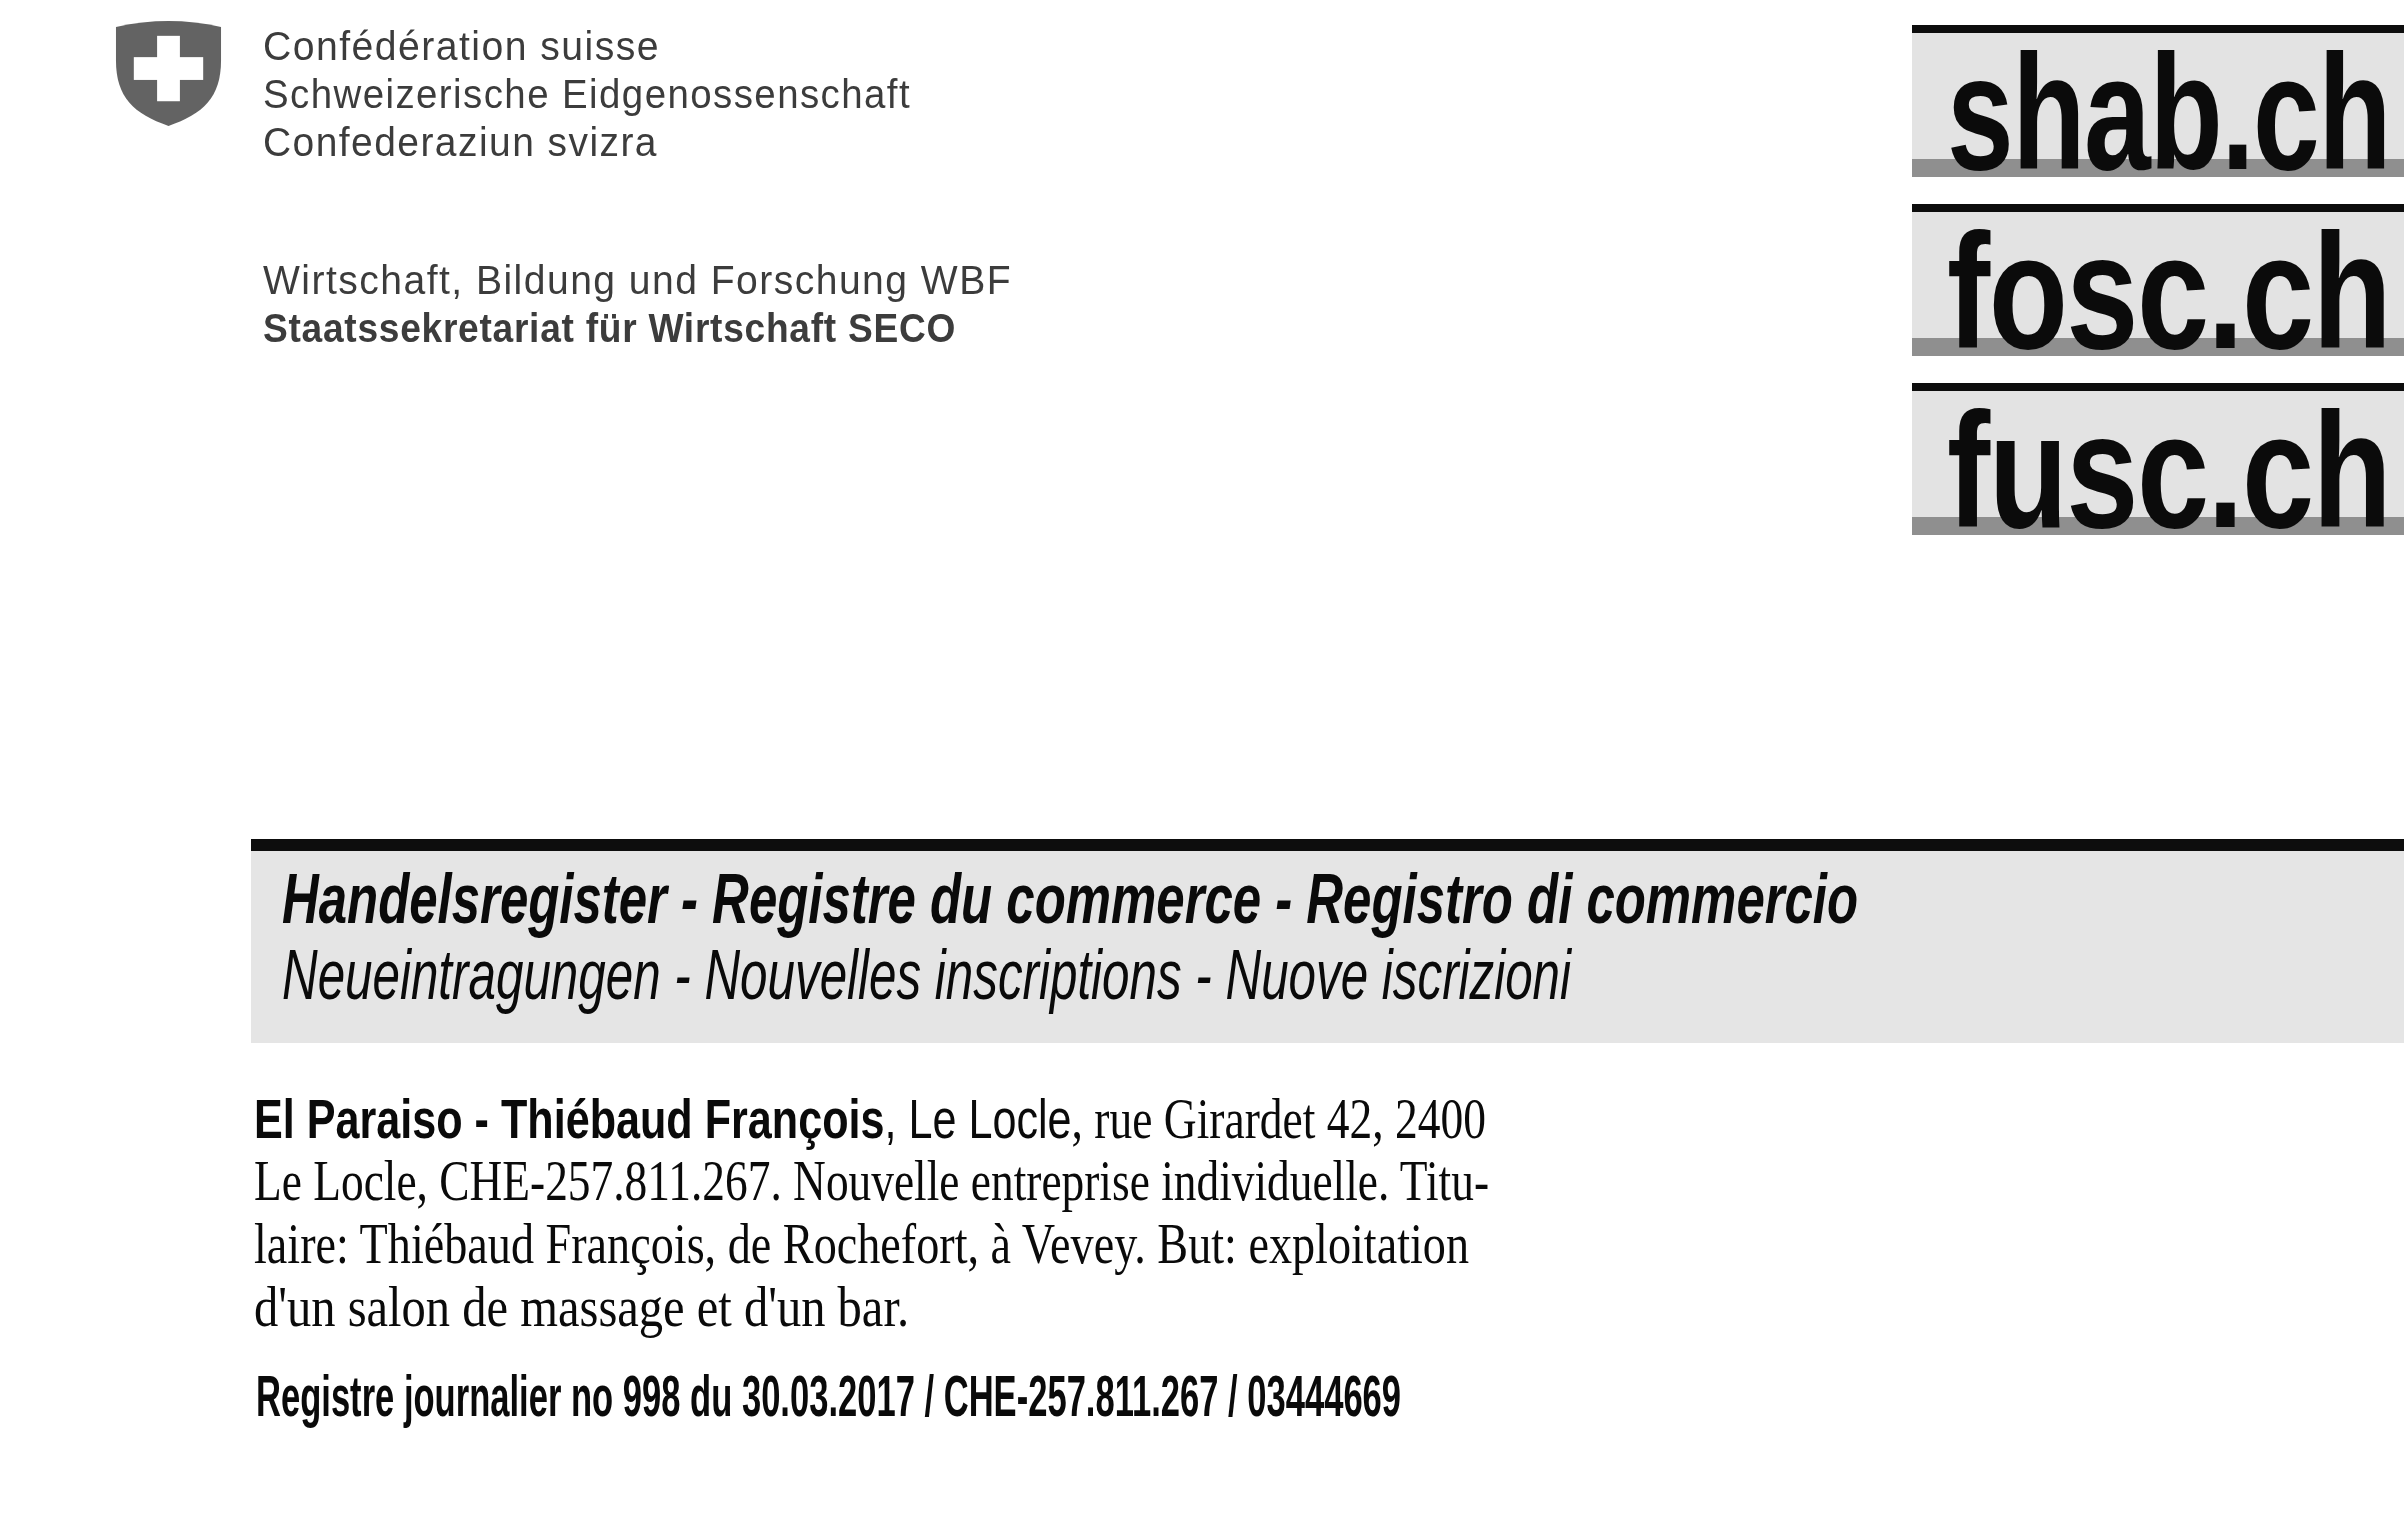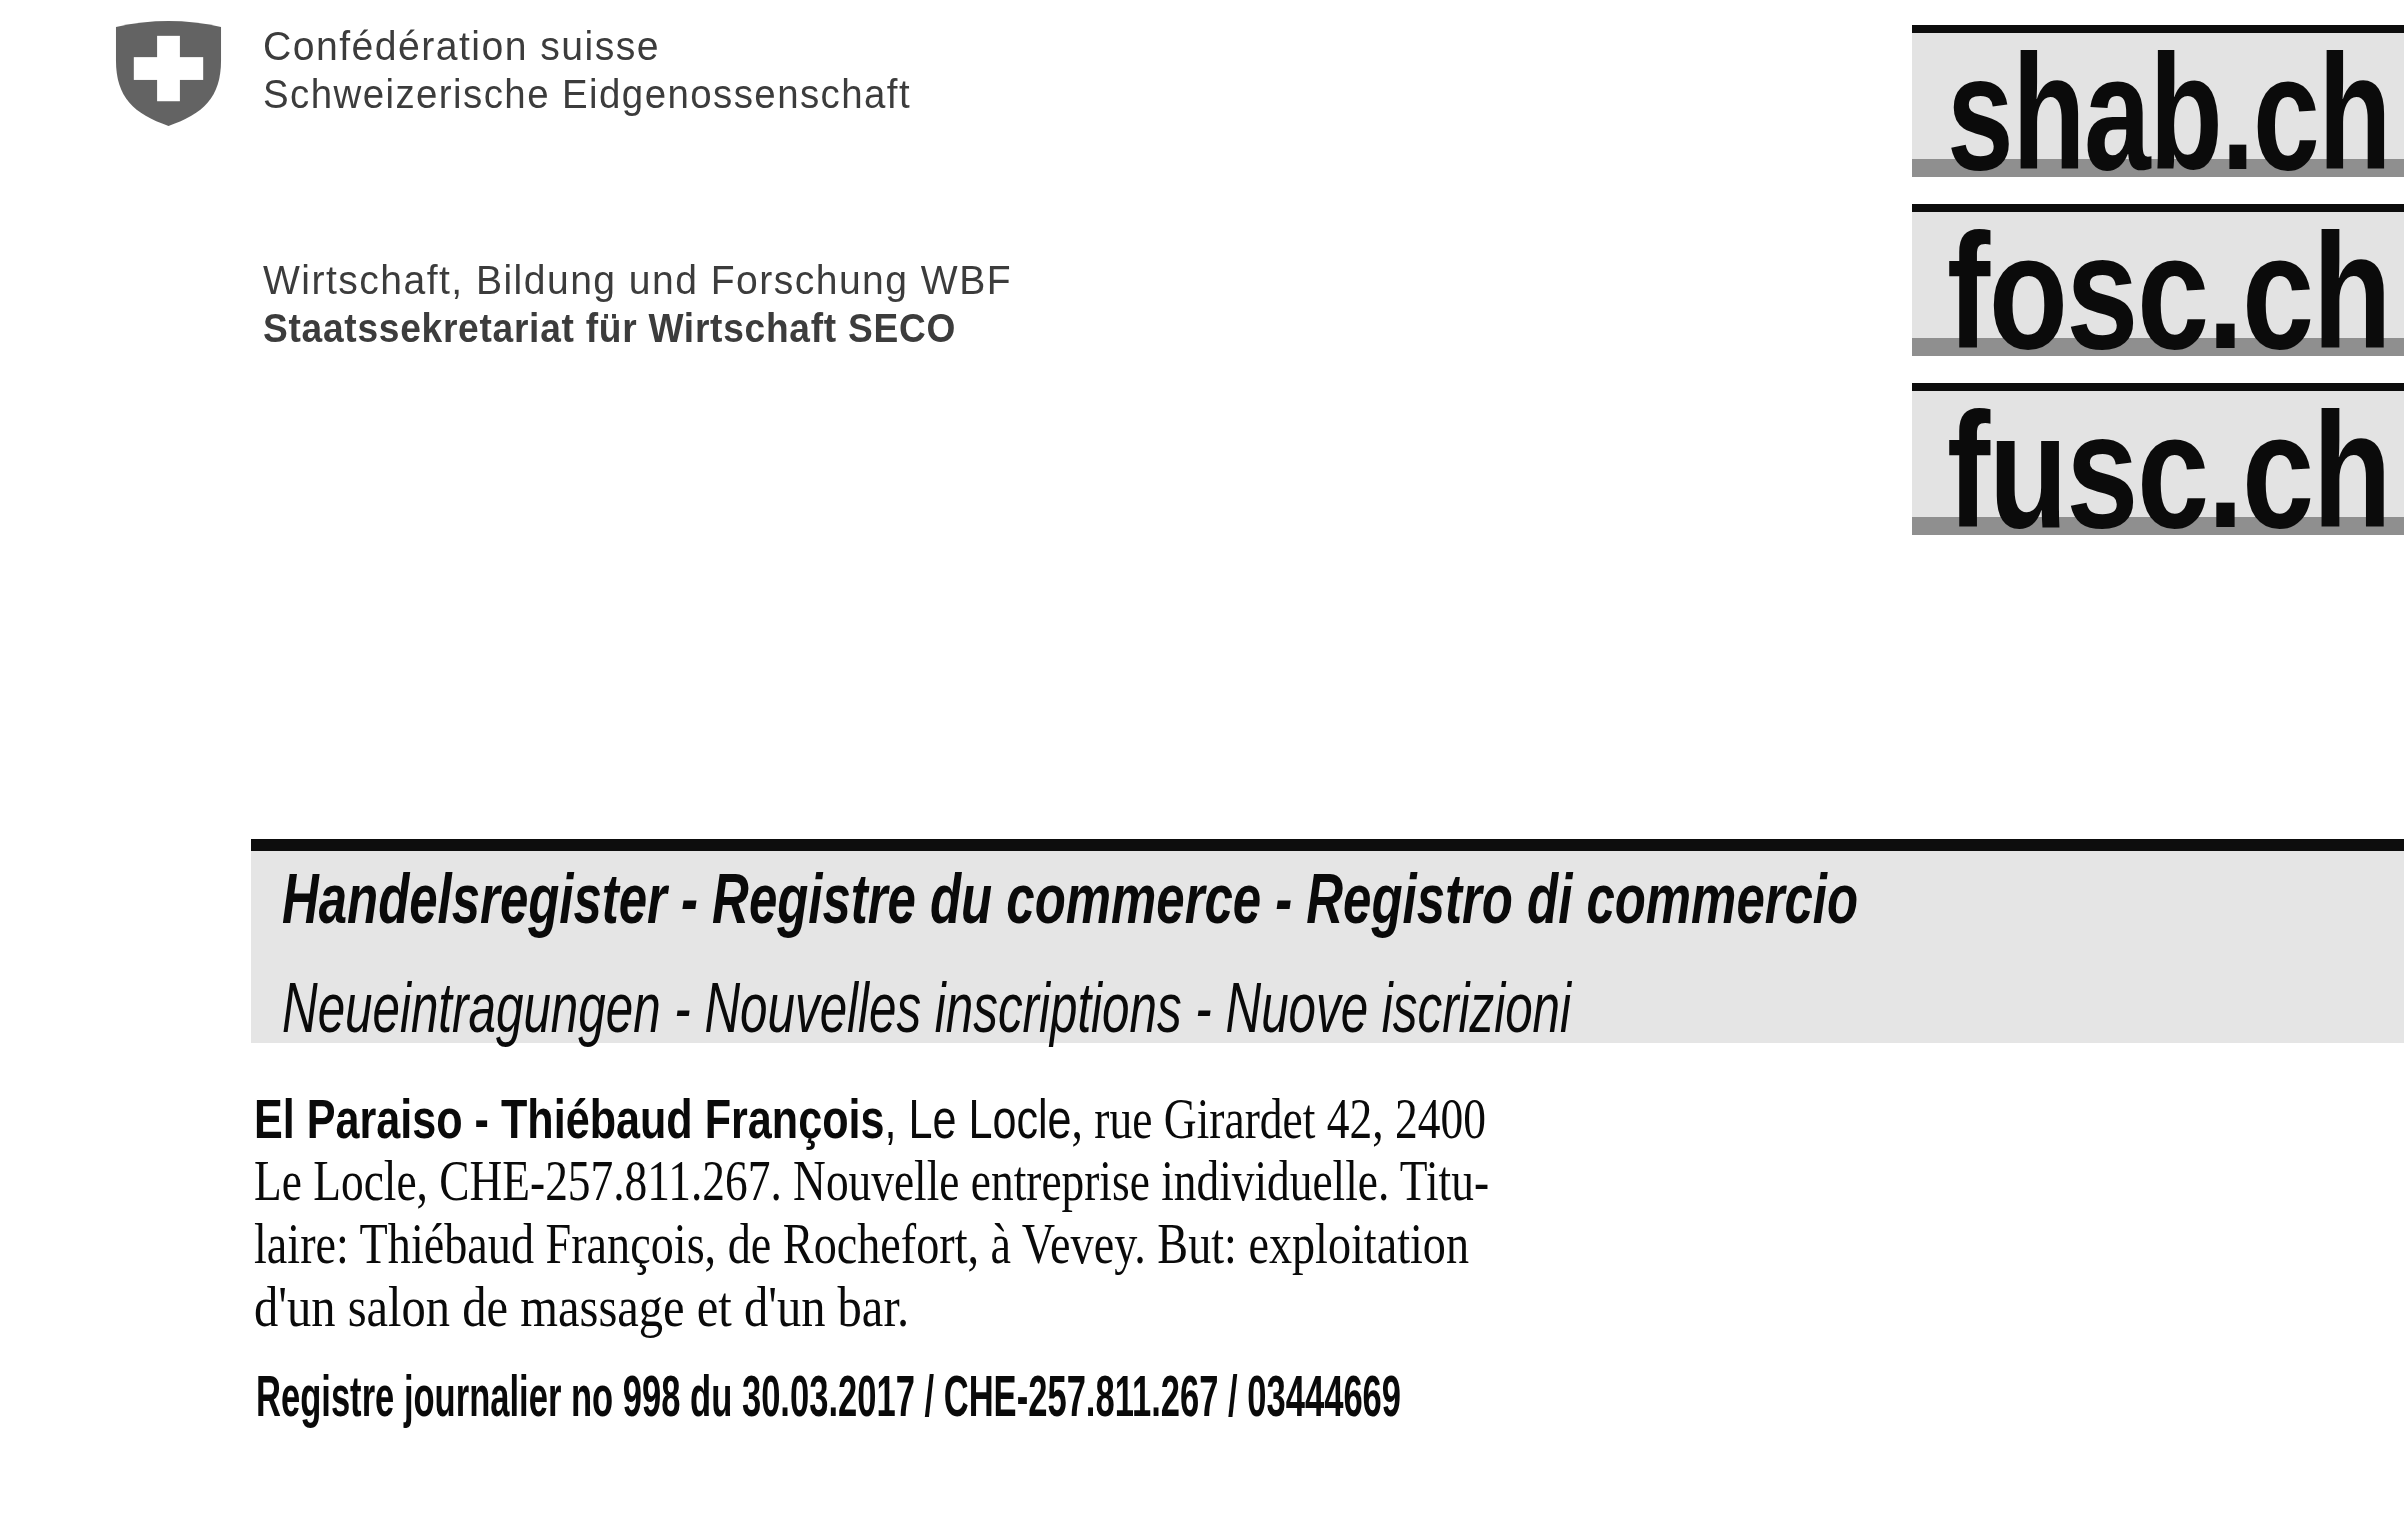"Confederaziun svizra" div { html: none -> <div><span>Confederaziun svizra</span></div> }
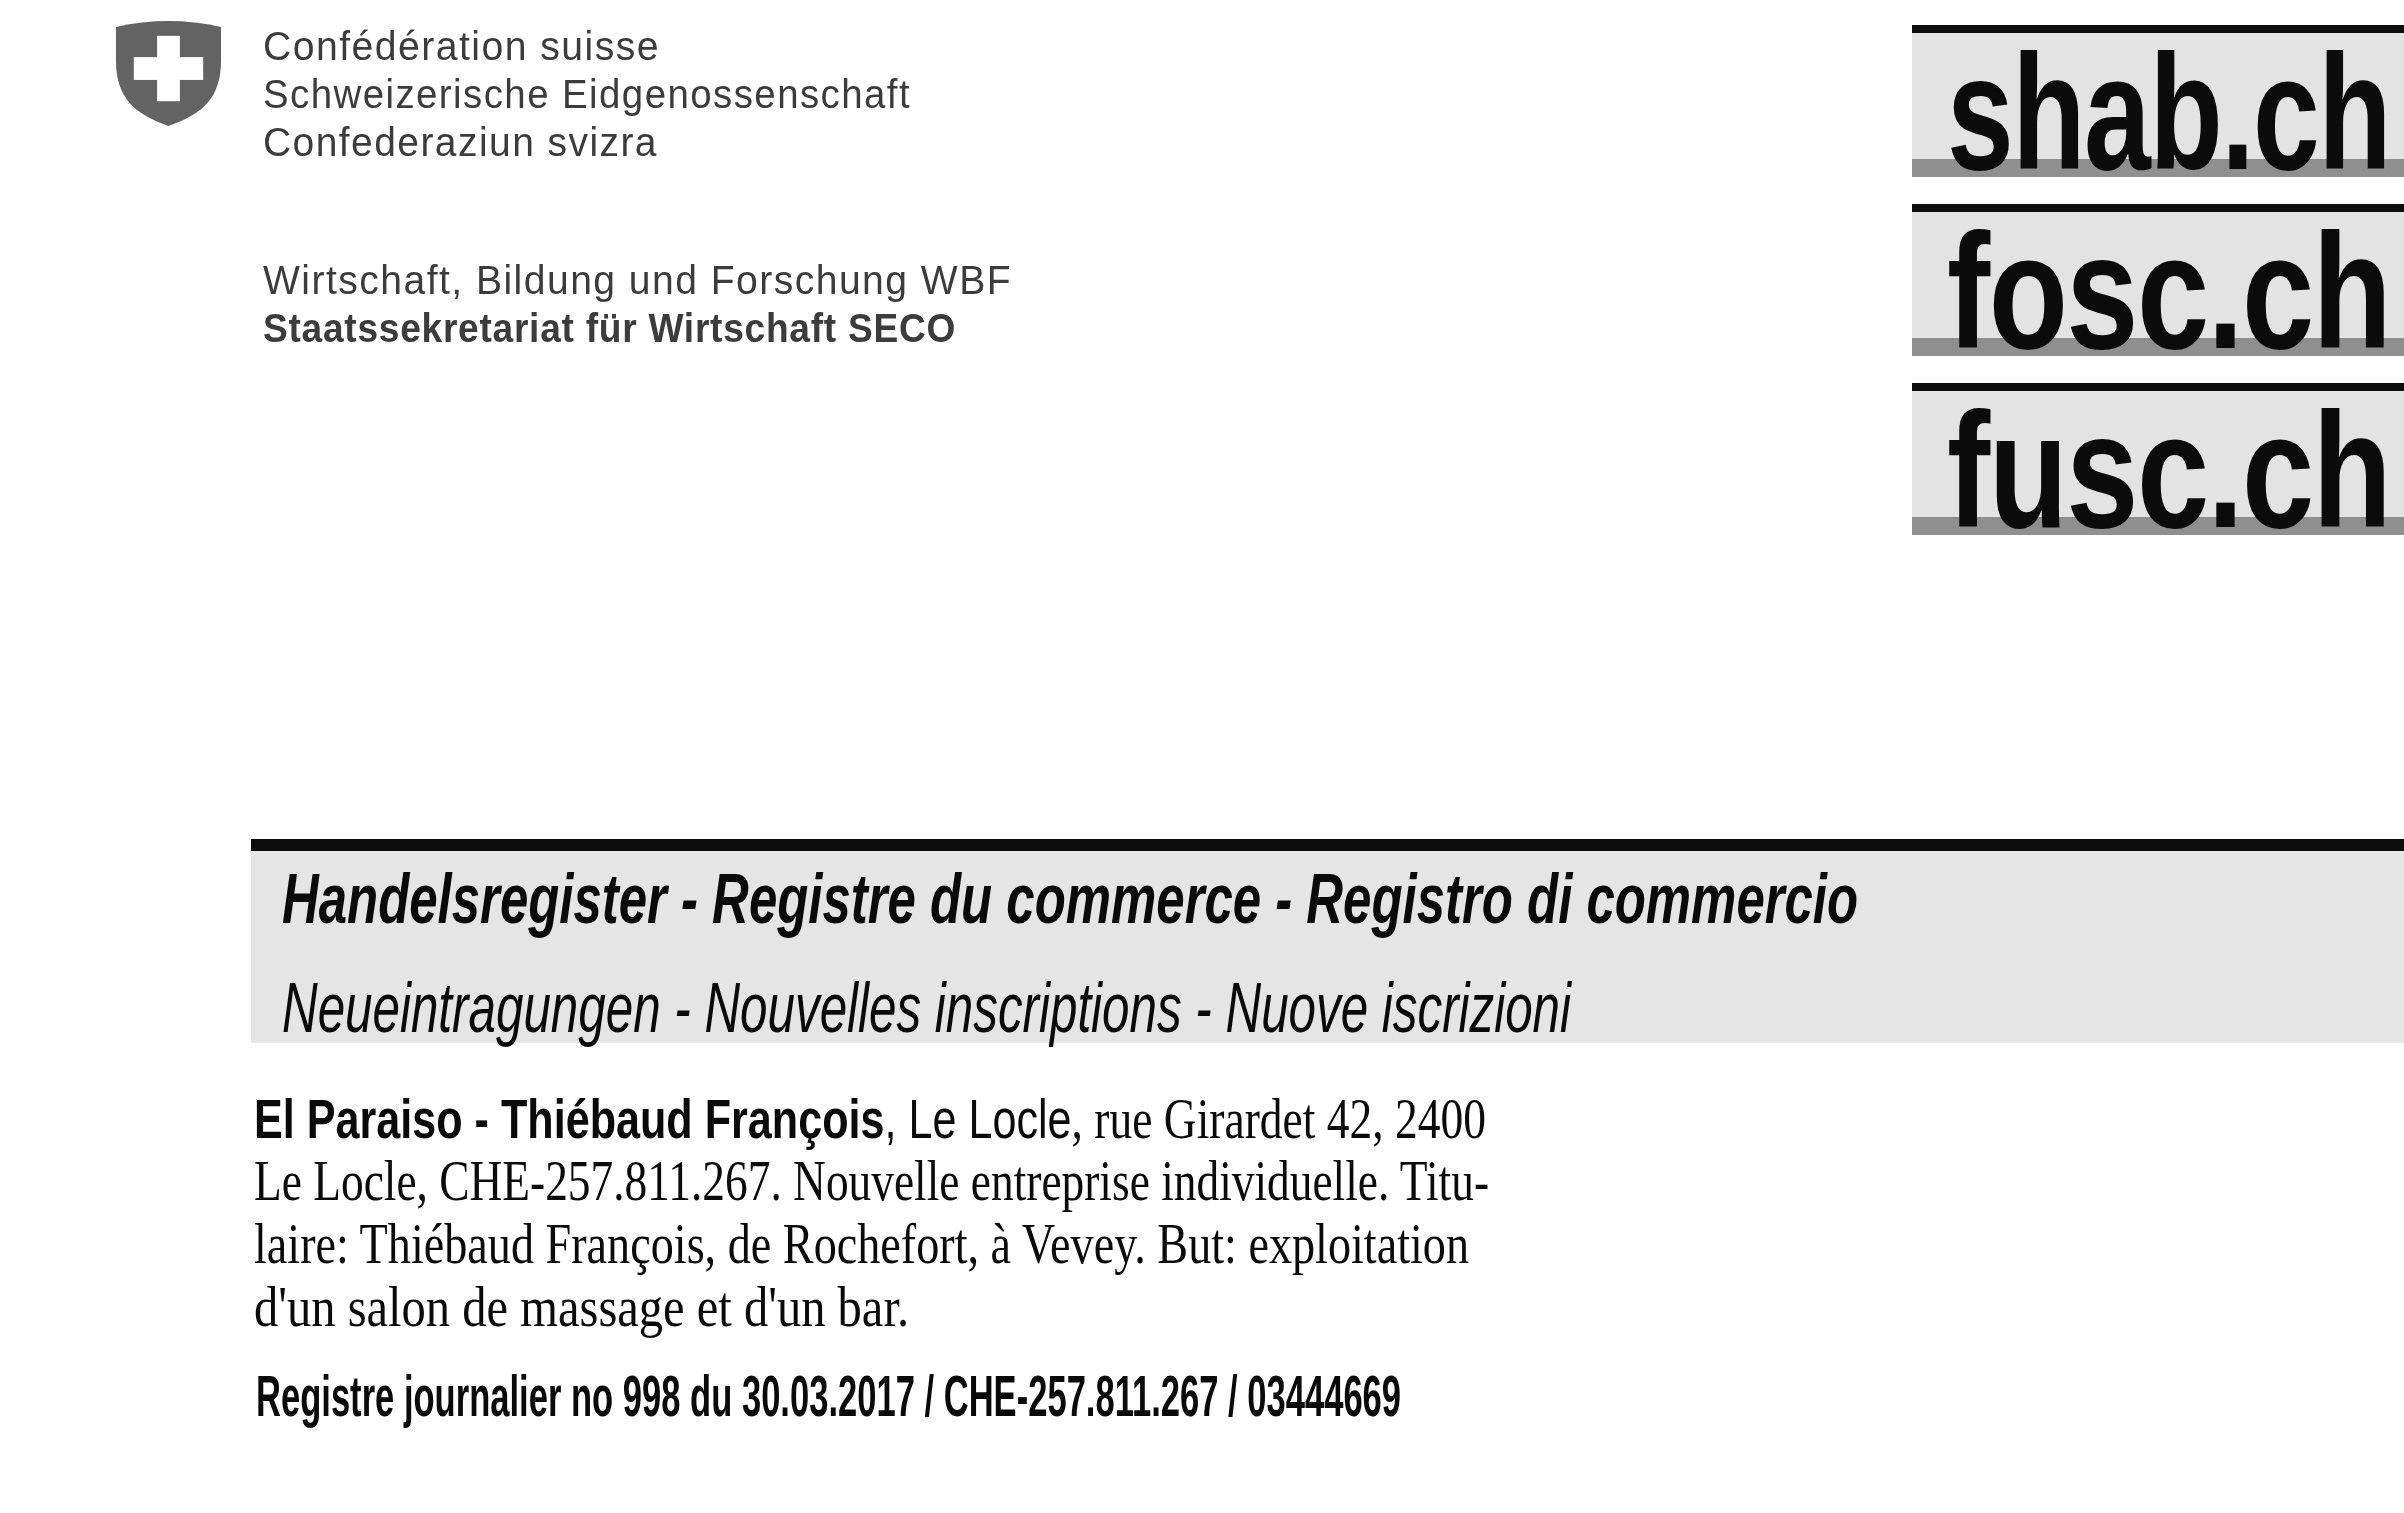"Neueintragungen - Nouvelles inscriptions" .banner .subtitle { margin-top: 33px -> none }
